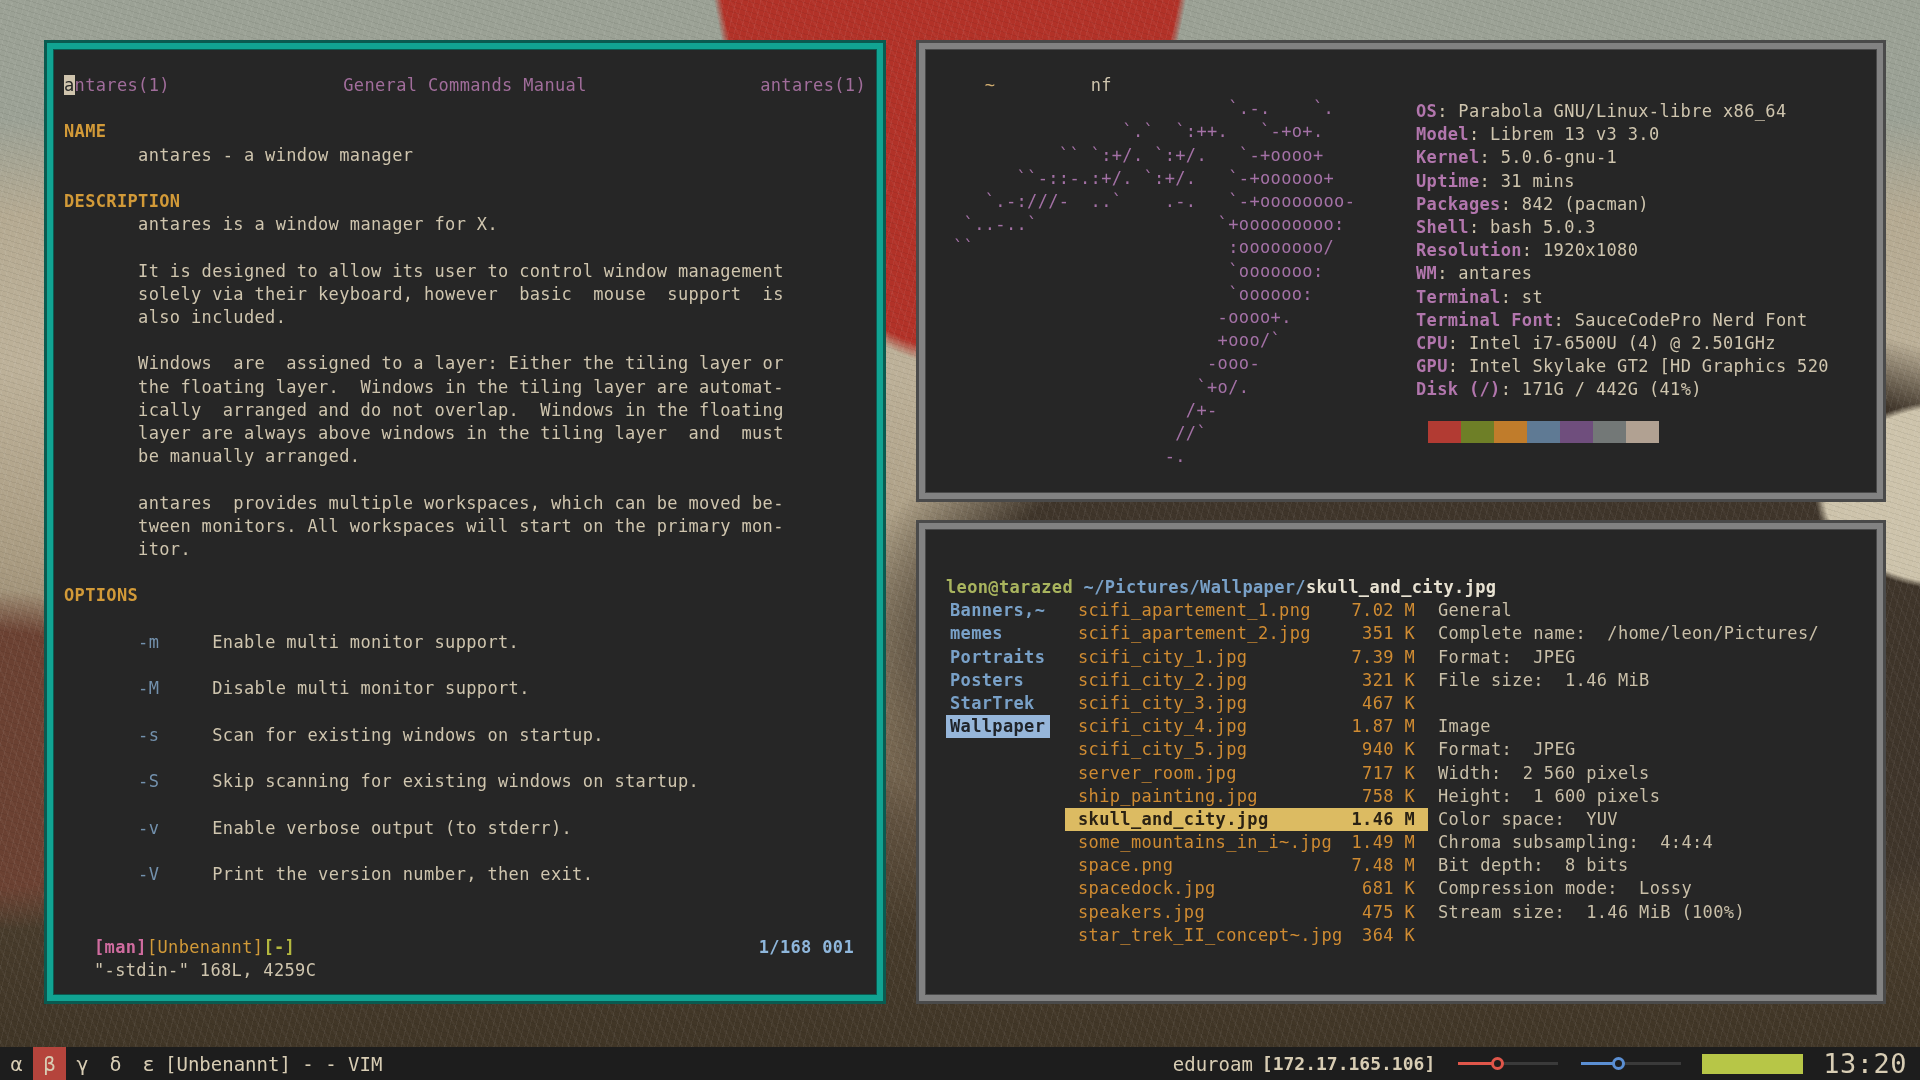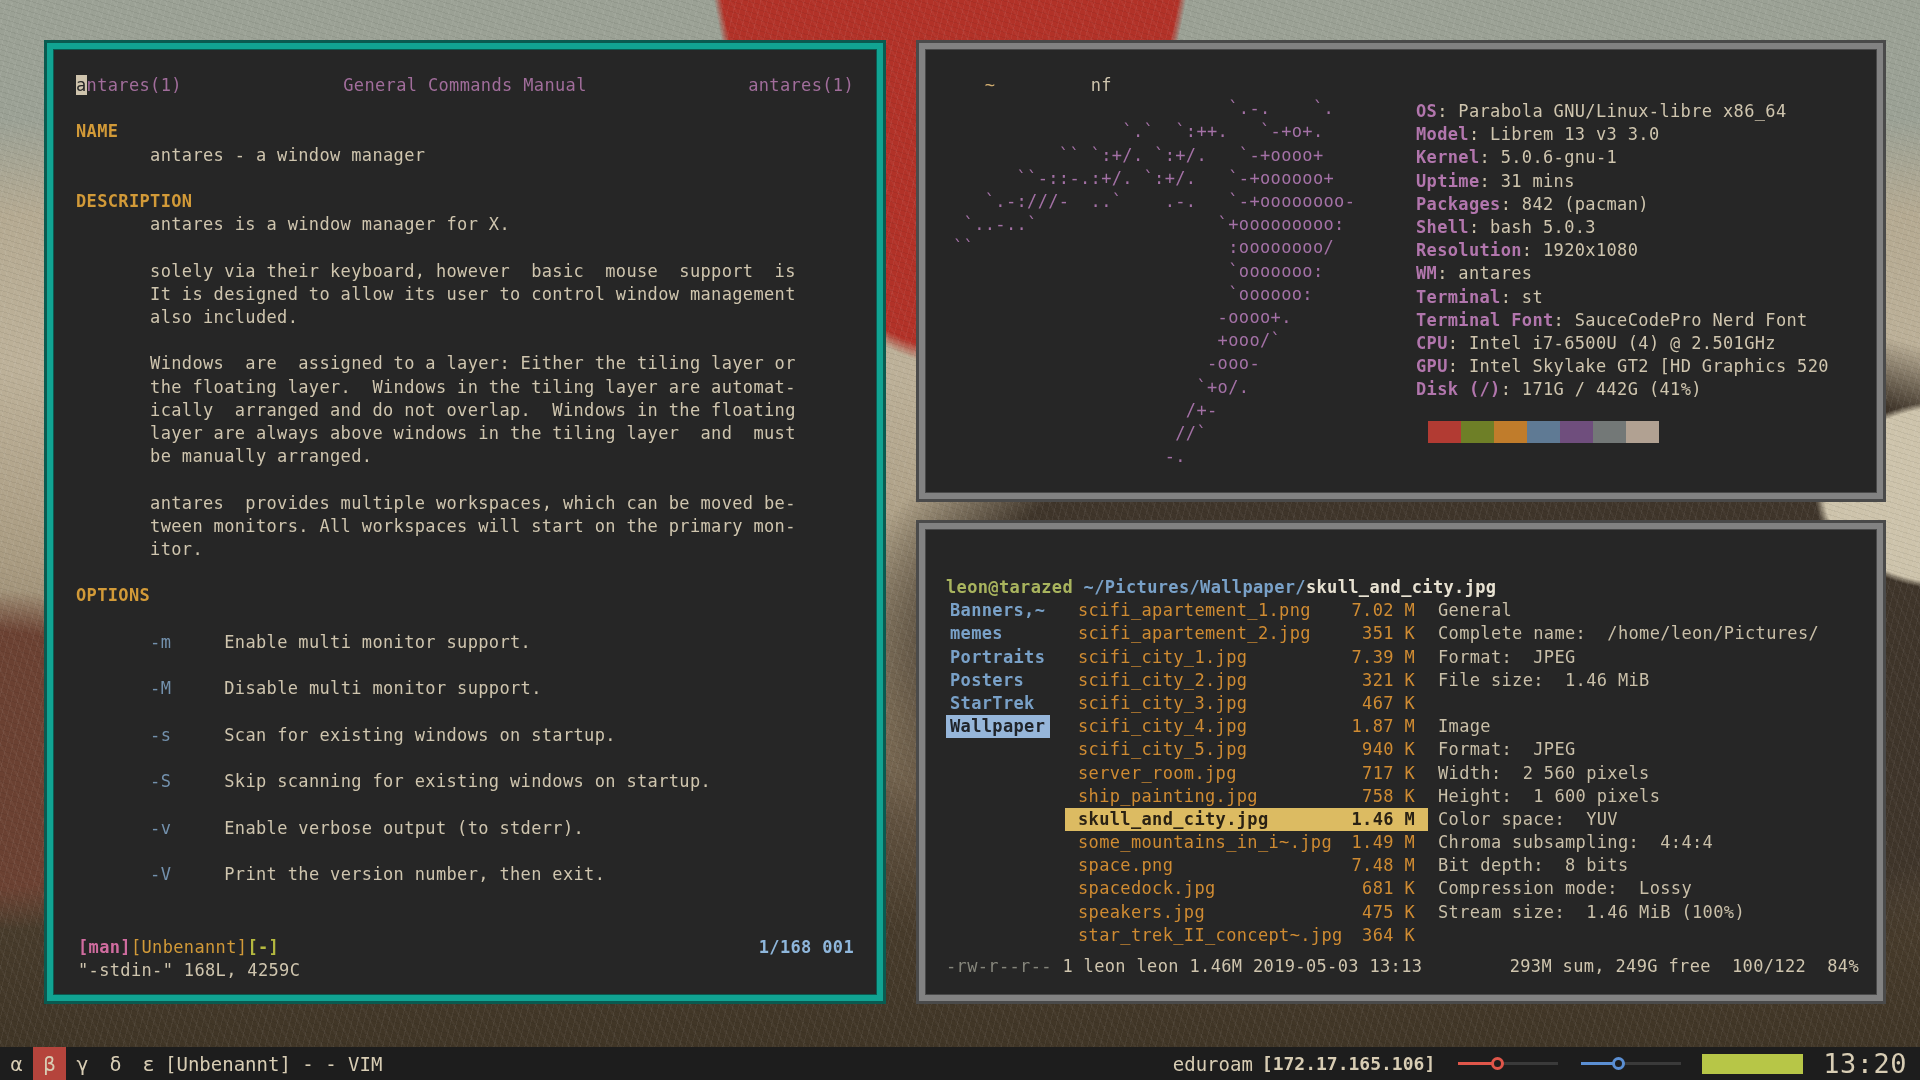"antares(1)" #man-content { padding: 24px 22px -> 24px 10px }
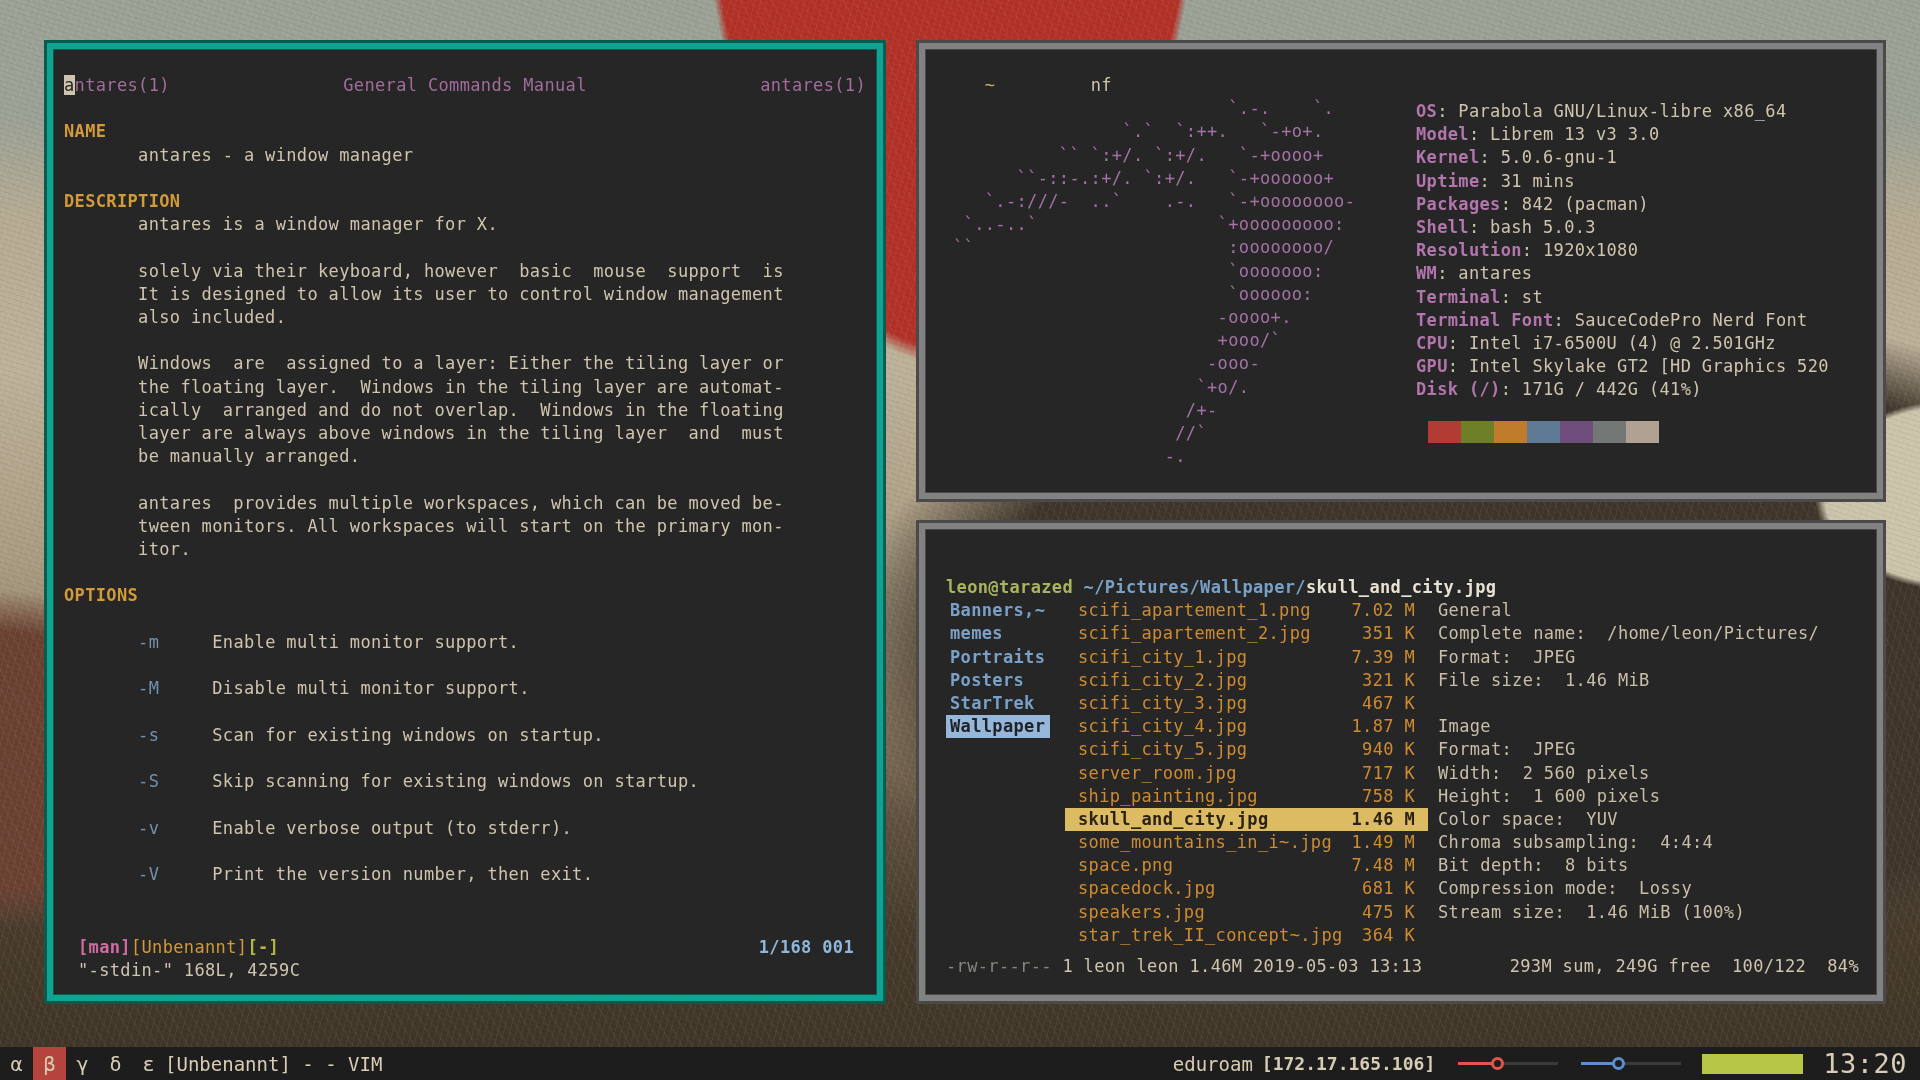"solely via their keyboard, however" div.tline { order: before "It is designed to allow" -> after "It is designed to allow" }
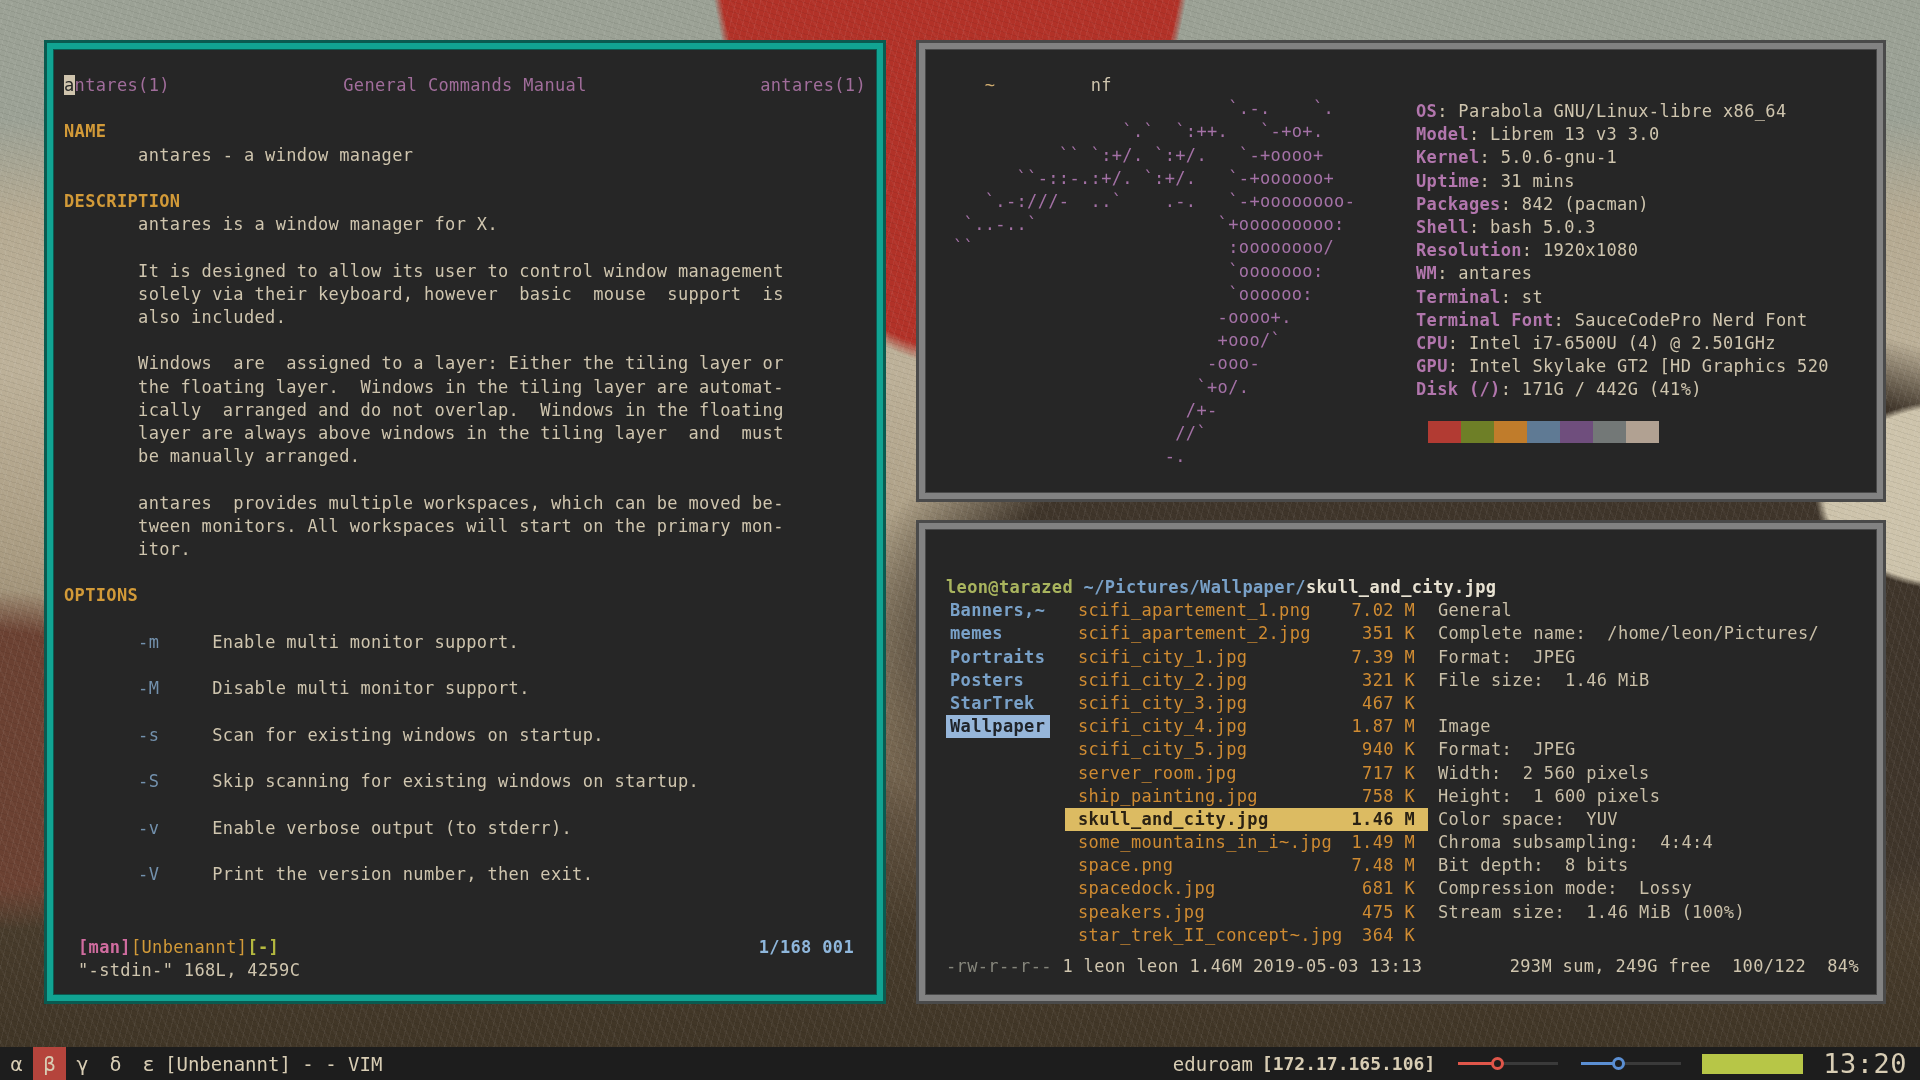"[man][Unbenannt][-]" #man-statusarea { left: 24px -> 40px }
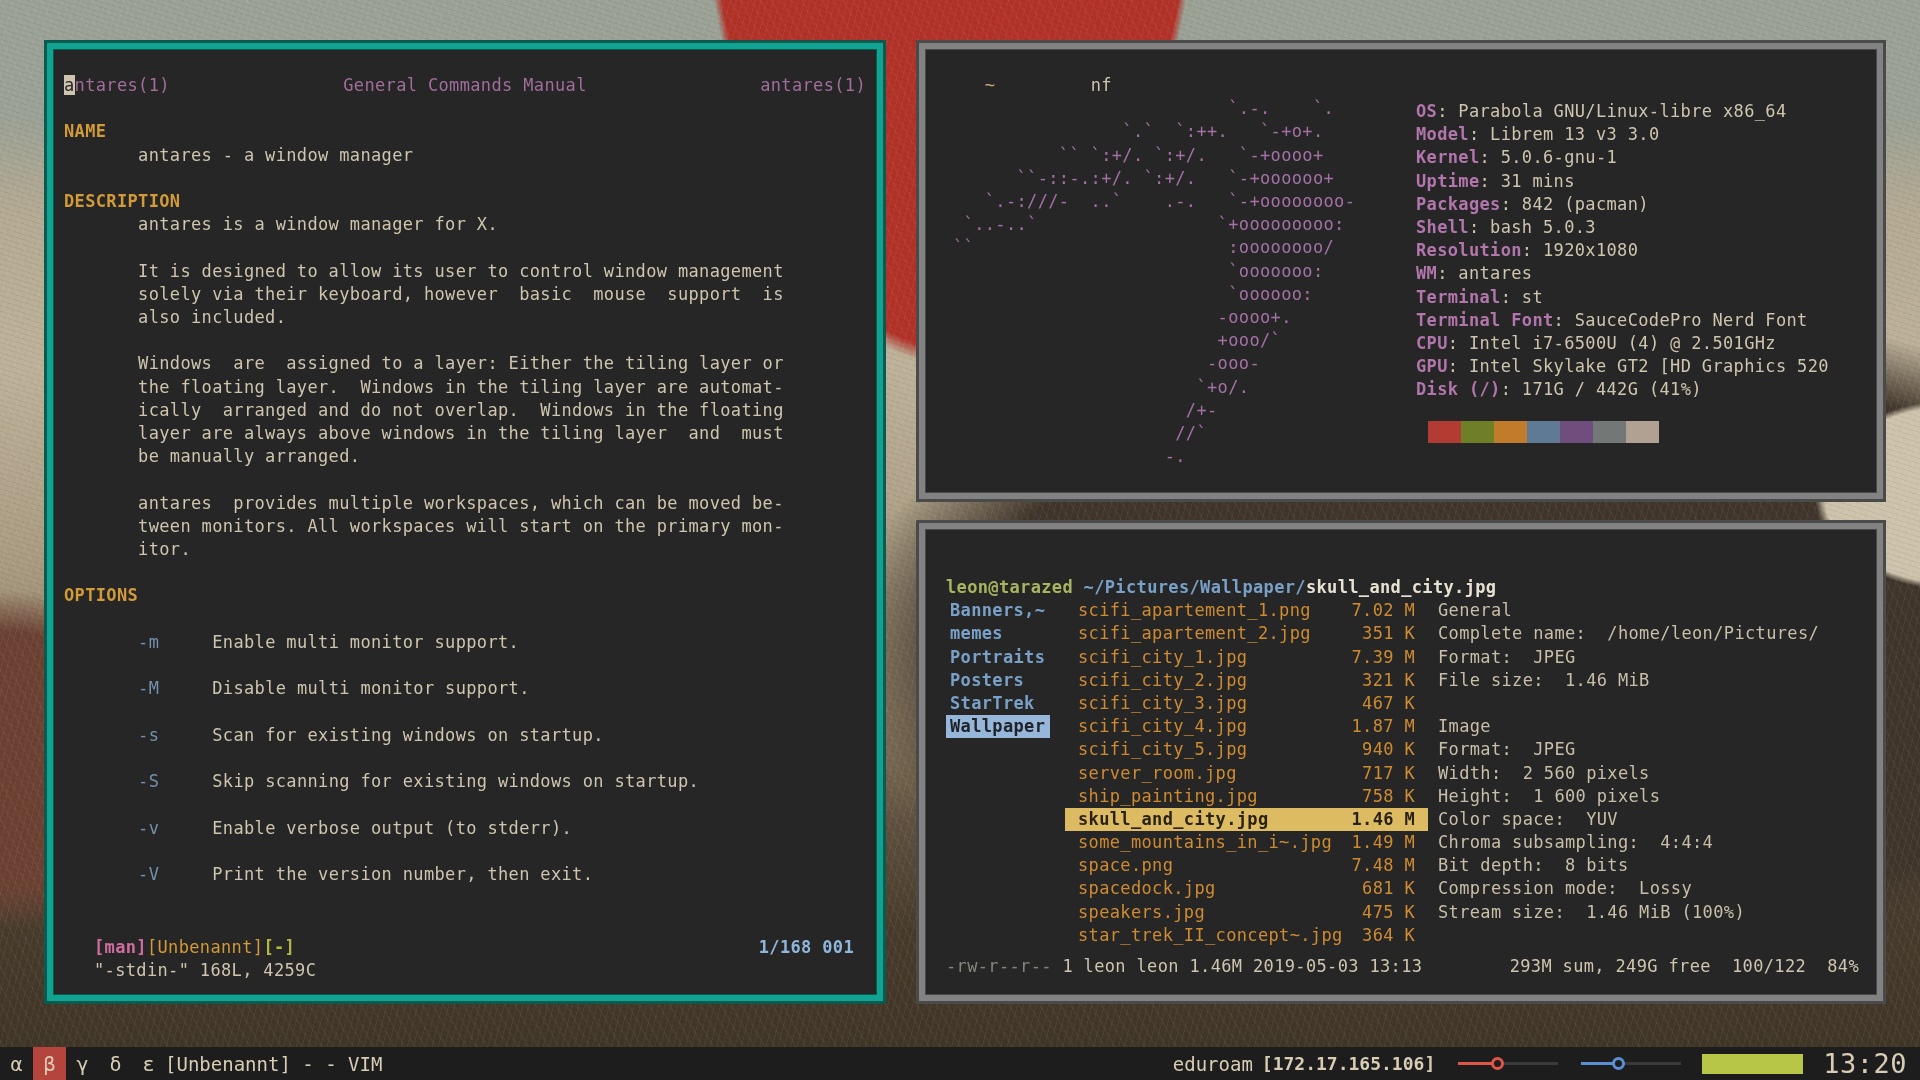"-rw-r--r--" div { html: <div> <span>-rw-r--r--</span><span> 1 leon leon 1.46M 2019-05-03 13:13</span> <span>293M sum, 249G free 100/122 84%</span> </div> -> none }
